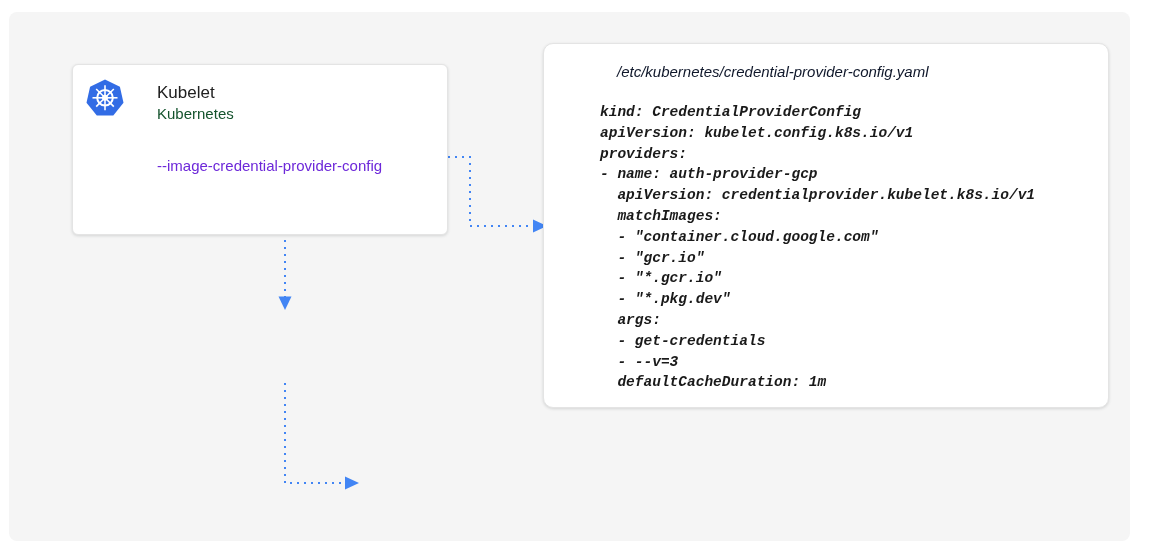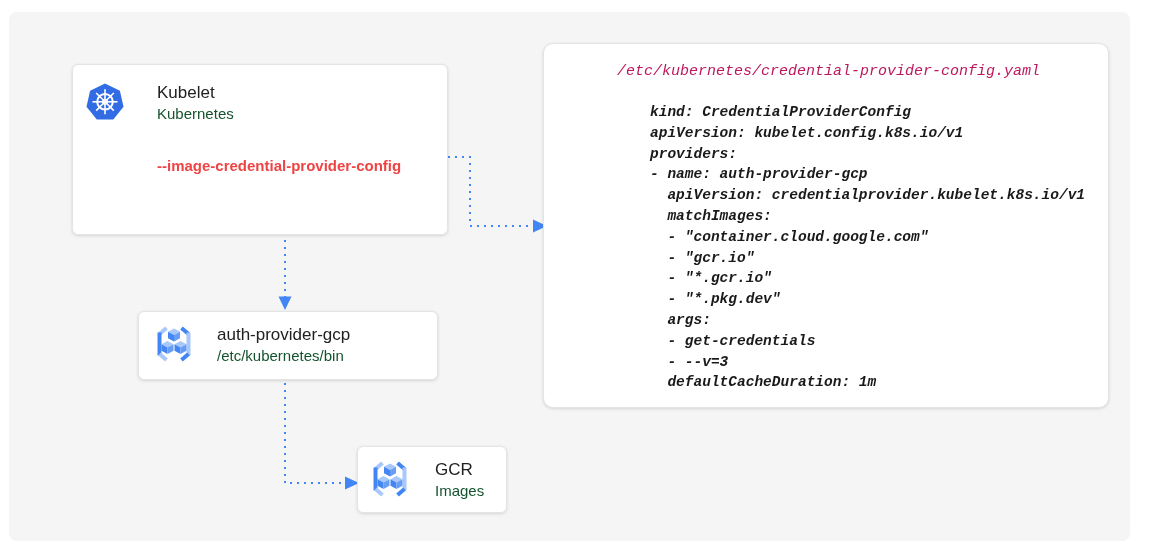"/etc/kubernetes/credential-provider-conf" .code-path { color: #be185d -> #0f172a; font-family: Liberation Mono, monospace -> Liberation Sans, sans-serif }
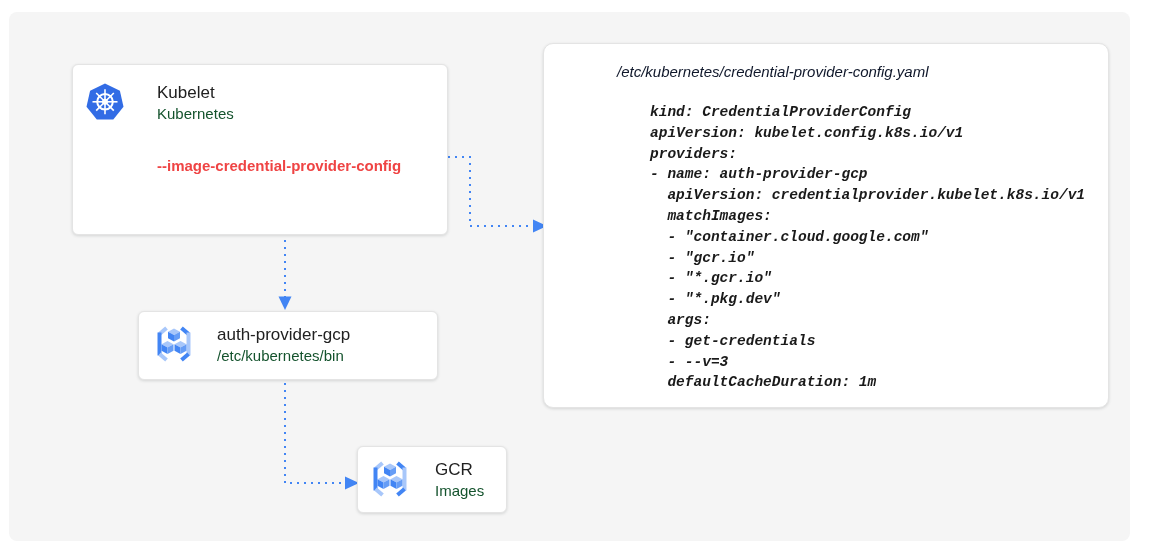"Kubelet" .head { align-items: center -> flex-start }
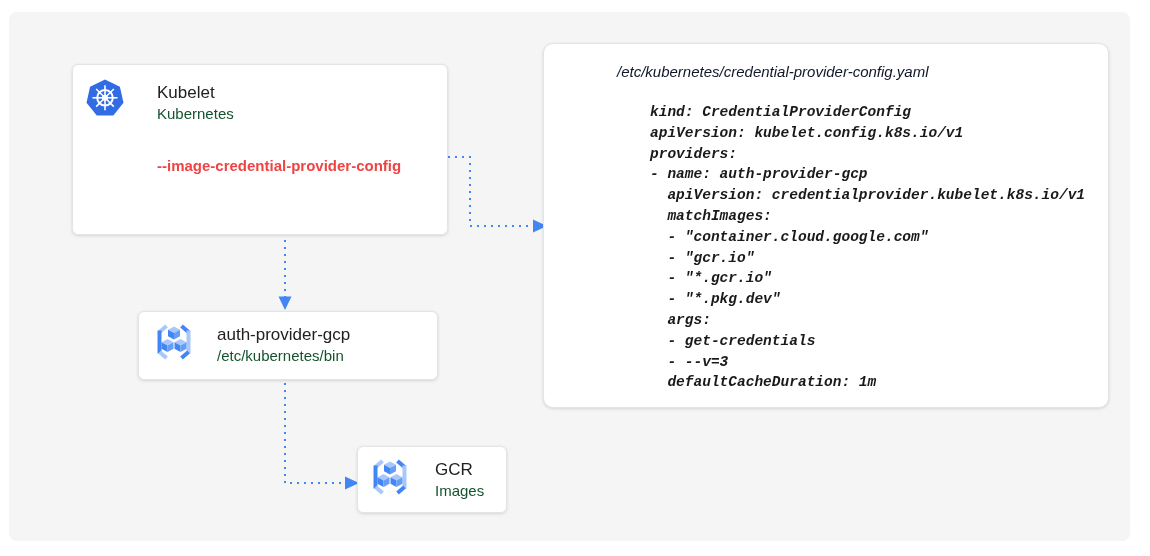"kind: CredentialProviderConfig" pre.code { margin: 19px 0 0 106px -> 19px 0 0 56px }
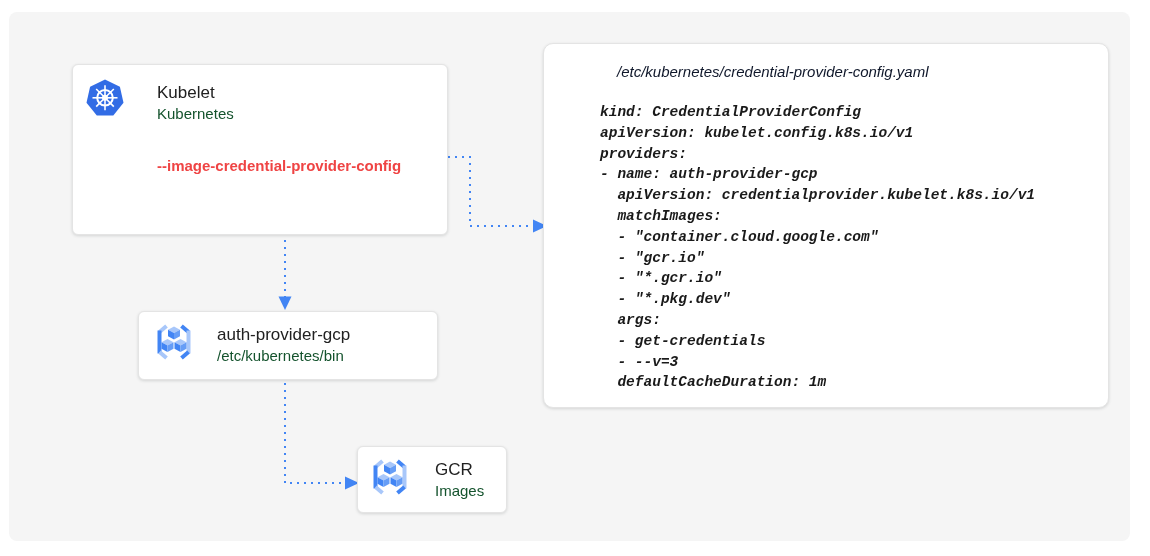"--image-credential-provider-config" .flags { color: #ef4444 -> #6d28d9; font-weight: bold -> none }
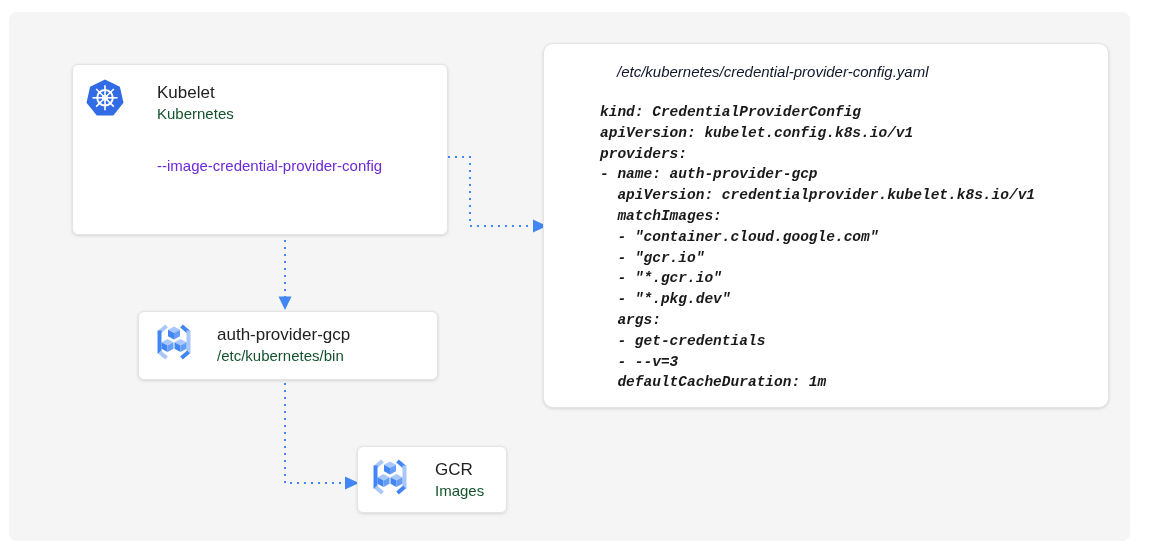"auth-provider-gcp" div.card { html: <div> <div> <svg> <use></use> </svg> <div> <div>auth-provider-gcp</div> <div>/etc/kubernetes/bin</div> </div> </div> </div> -> none }
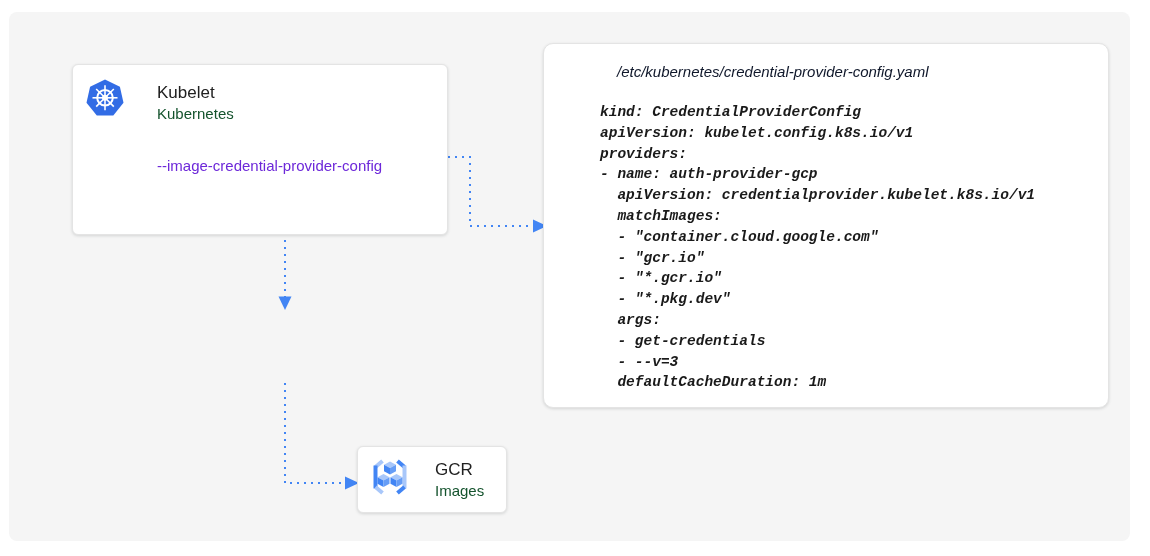"GCR" div.card { html: <div> <div> <svg> <use></use> </svg> <div> <div>GCR</div> <div>Images</div> </div> </div> </div> -> none }
